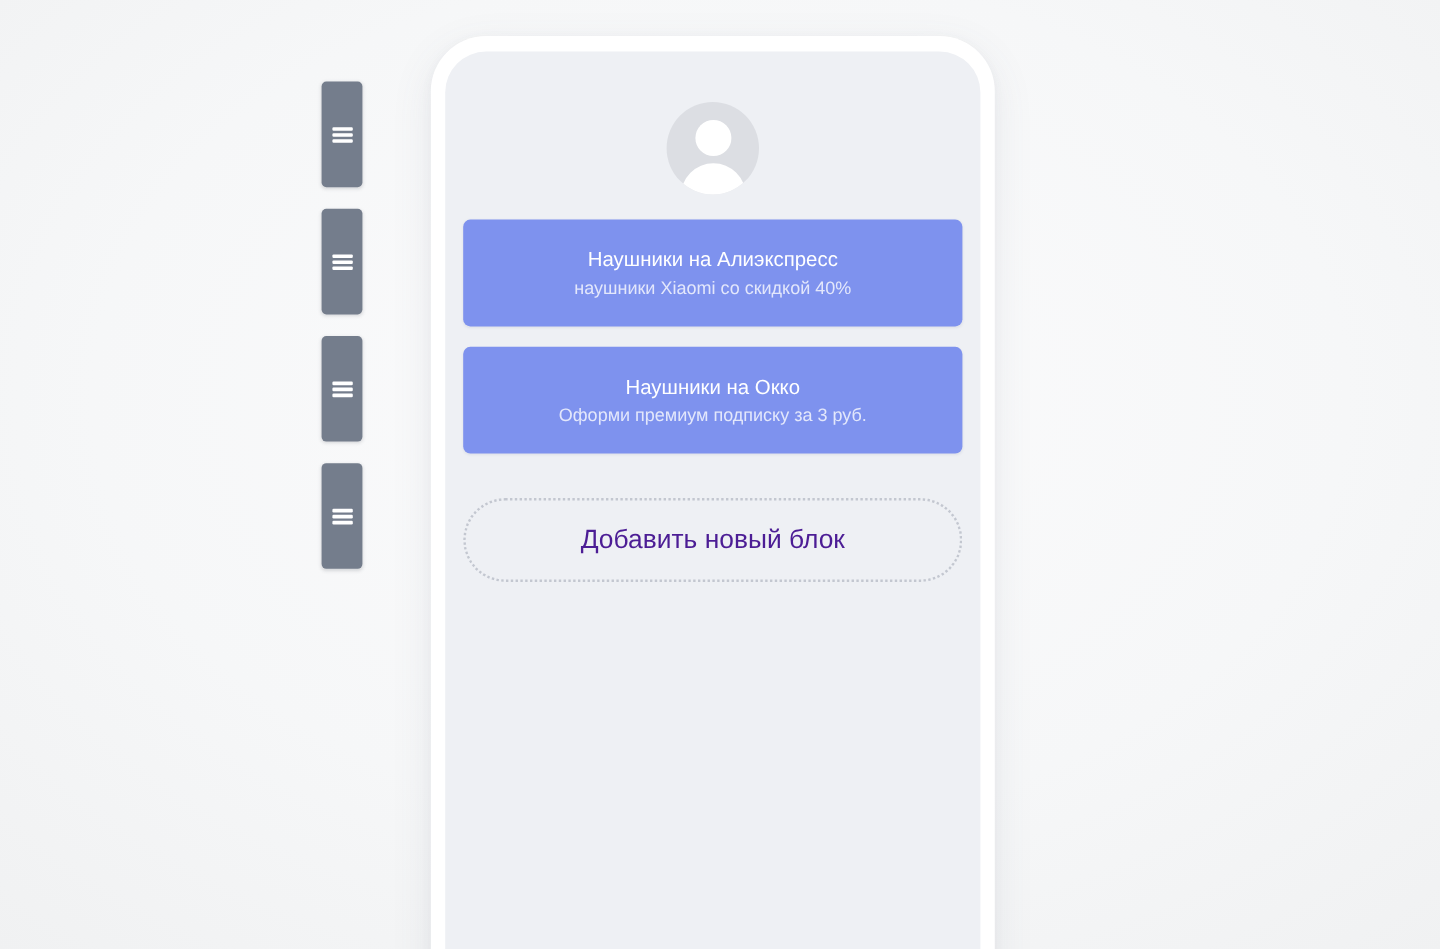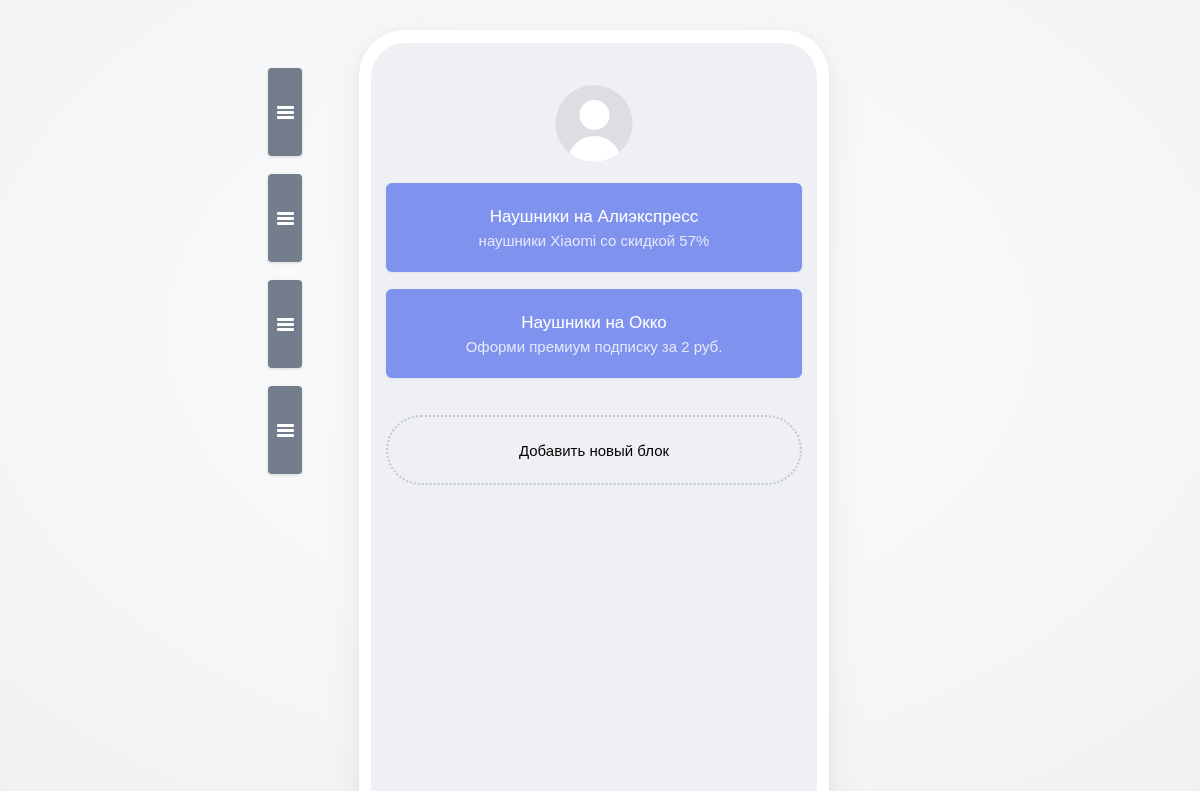"наушники Xiaomi со скидкой 57%" div.block-sub { text: 57% -> 40% }
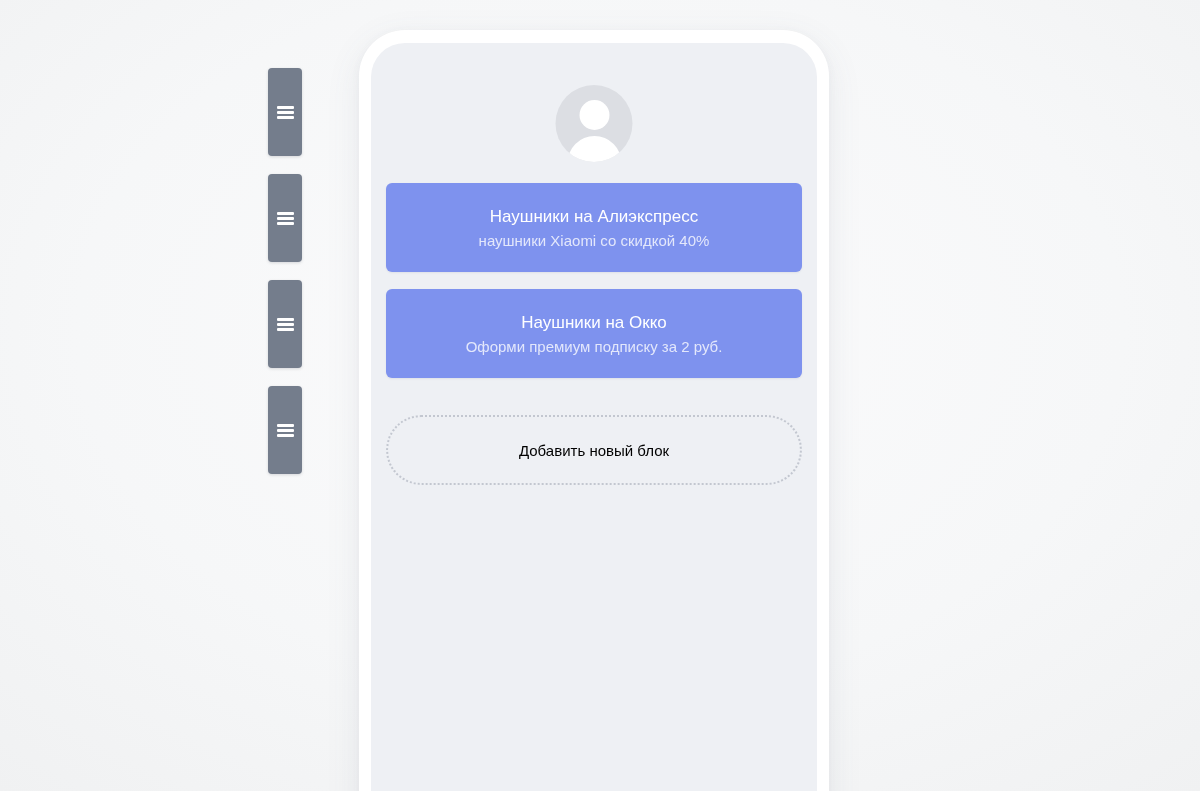"Оформи премиум подписку за 2" div.block-sub { text: 2 -> 3 }
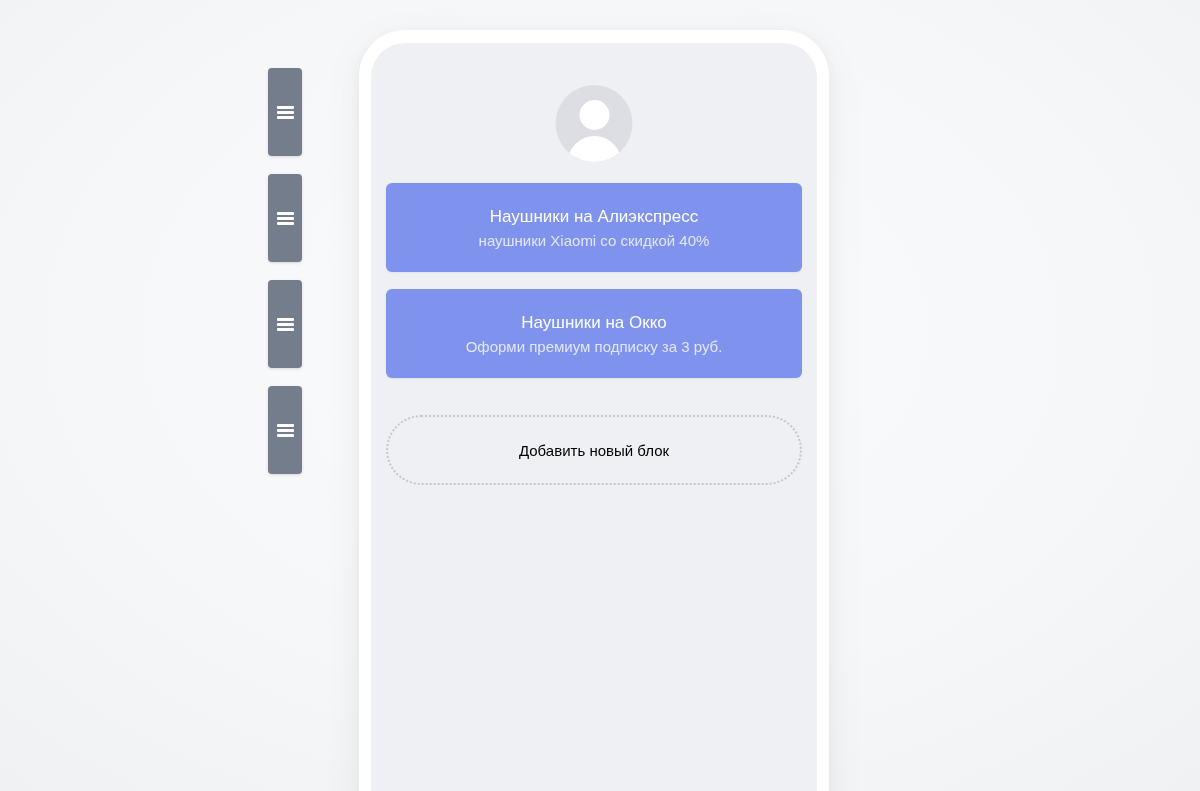"Добавить новый блок" .add-block-label { color: #000000 -> #4c1d95; font-size: 15px -> 22px }
